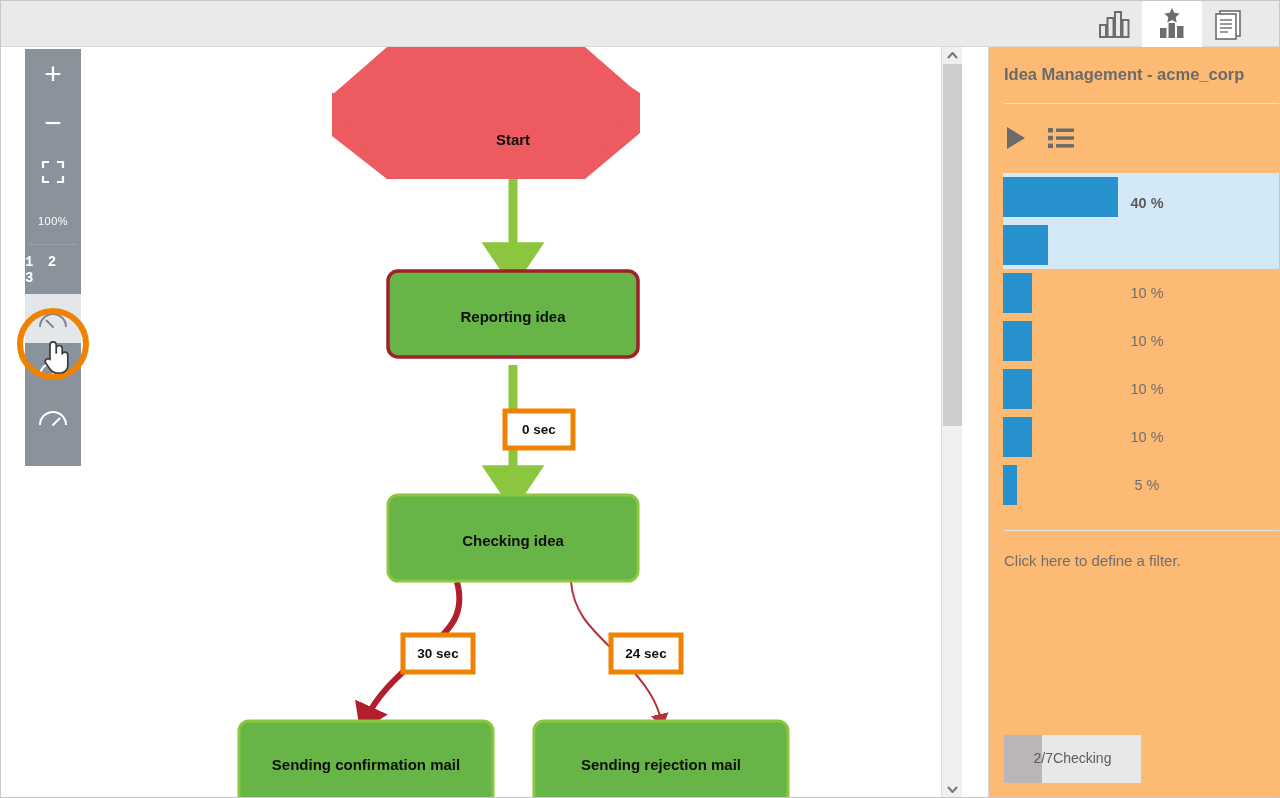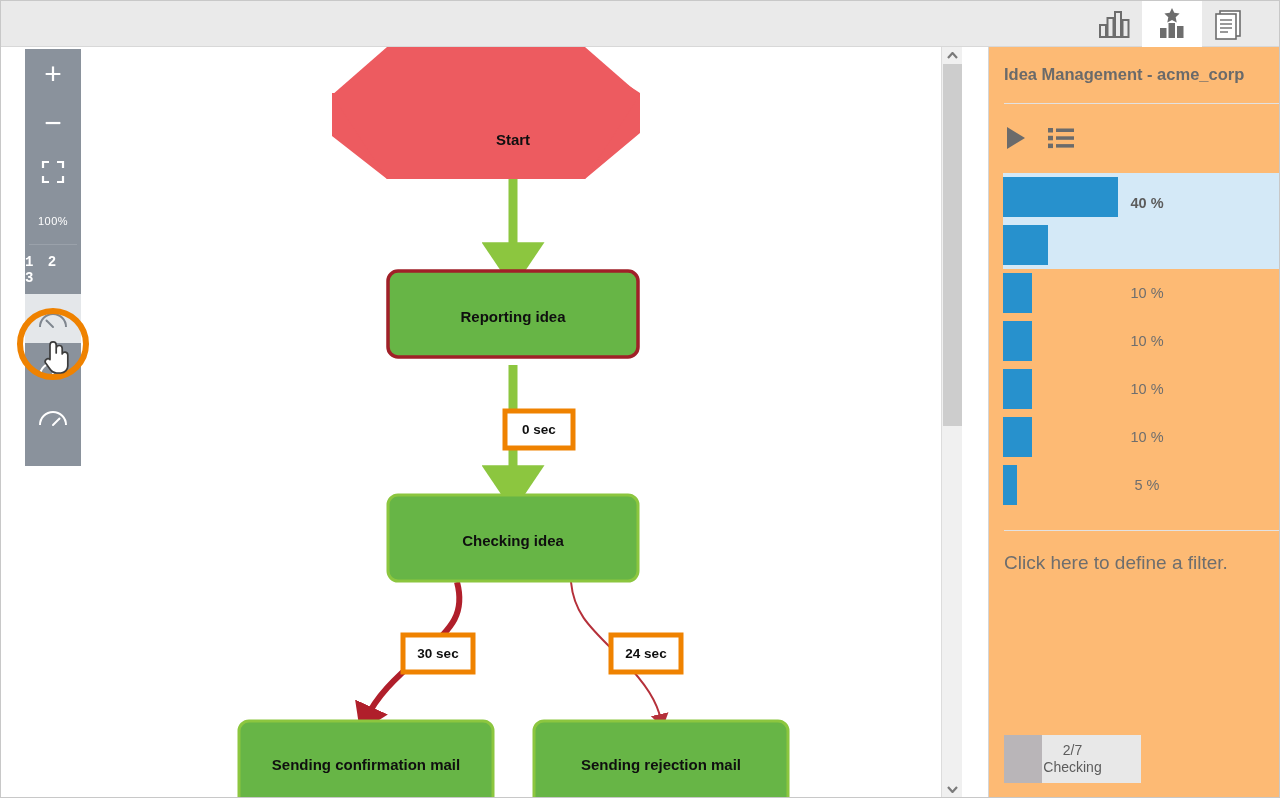"Click here to define a" #filter-text { font-size: 19px -> 15px }
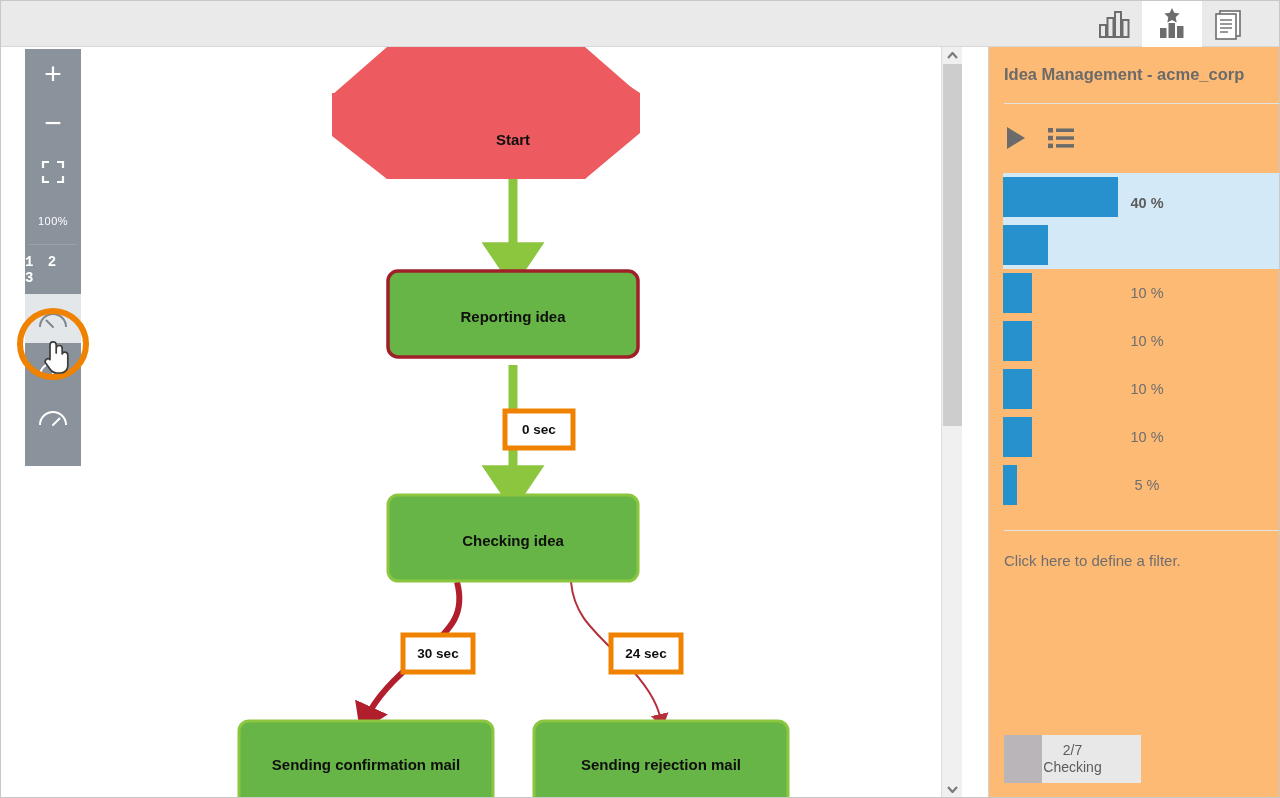"2/7" .counter-text { flex-direction: column -> row }
